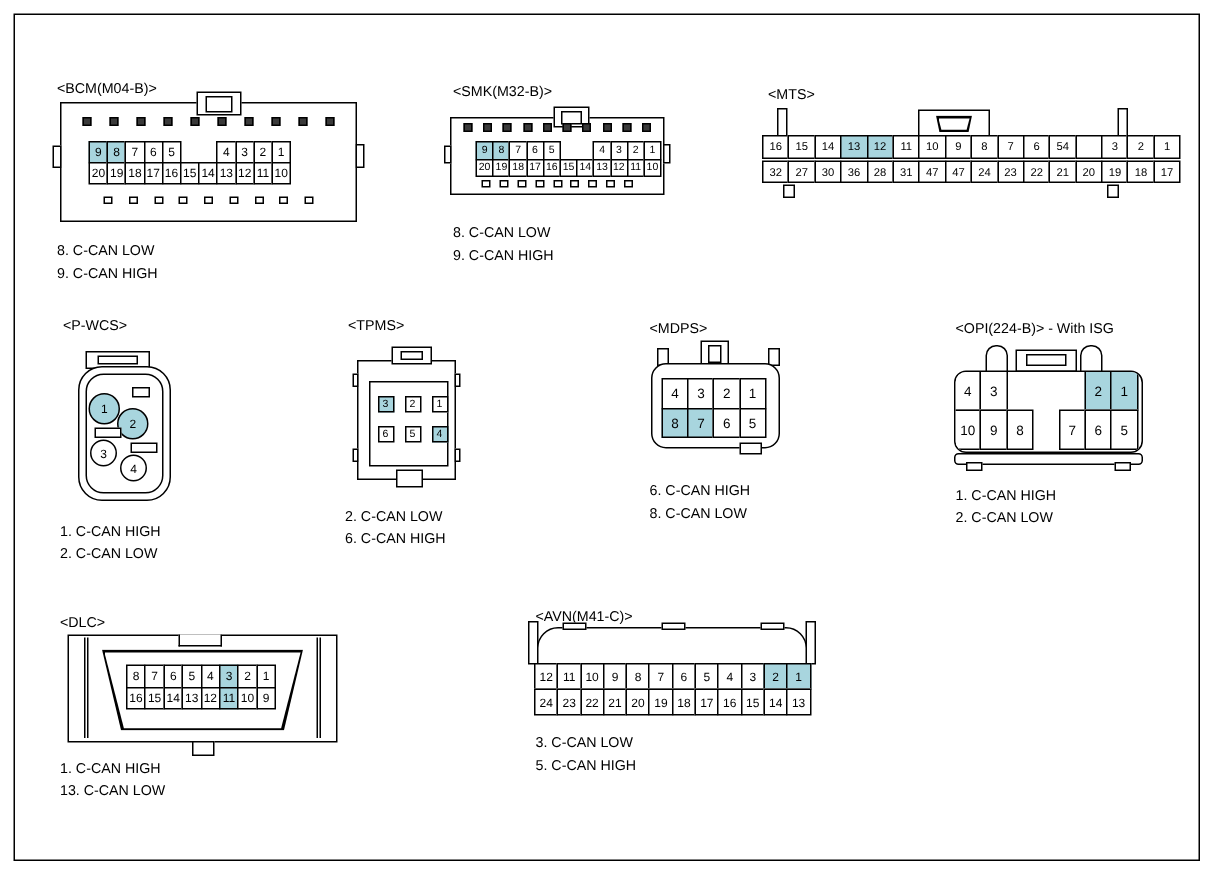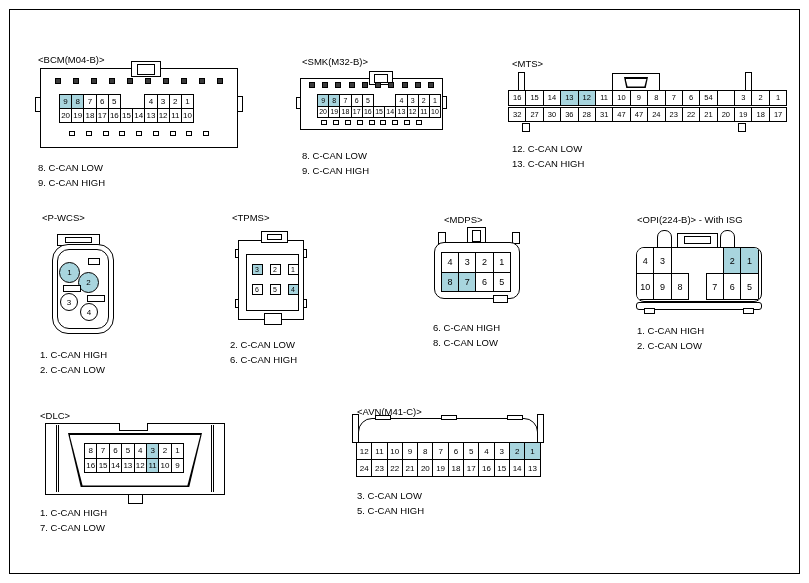"12. C-CAN LOW" div.labels { html: <div> <div>12. C-CAN LOW</div> <div>13. C-CAN HIGH</div> </div> -> none }
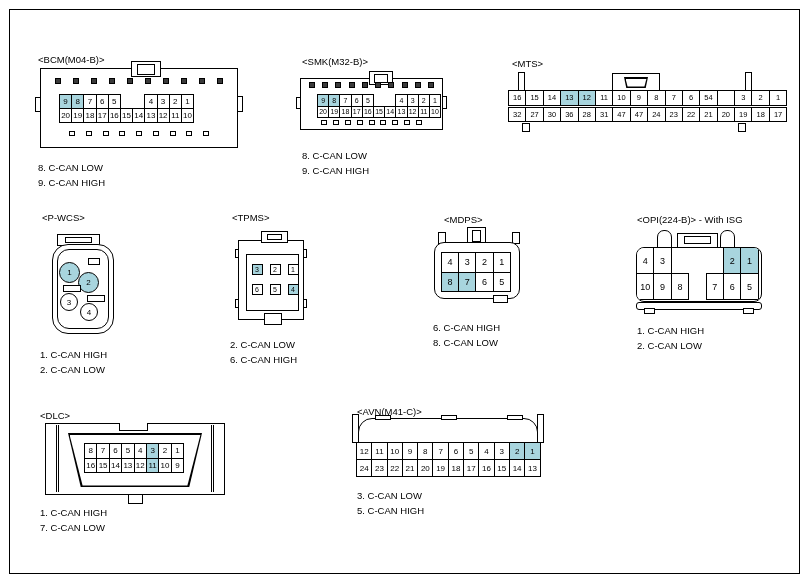"<MDPS>" div.conn-title { left: 16px -> 5px }
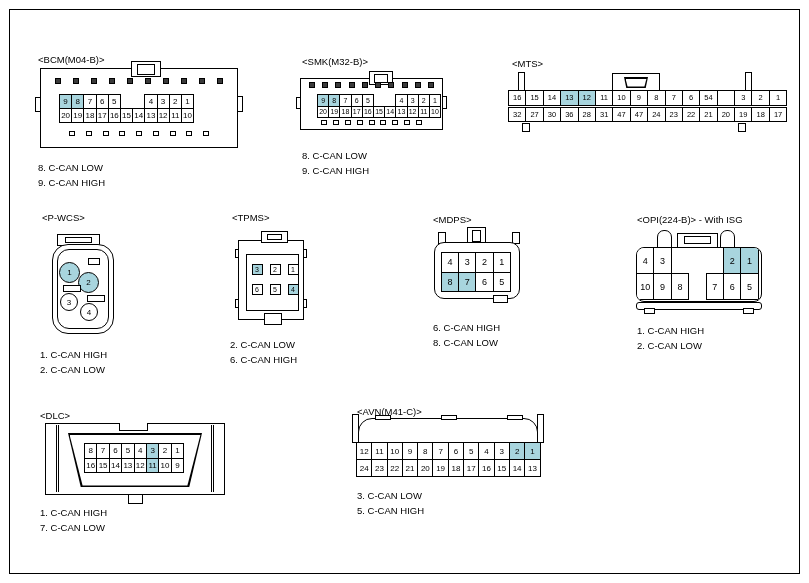"7. C-CAN LOW" div { text: 7 -> 13 }
